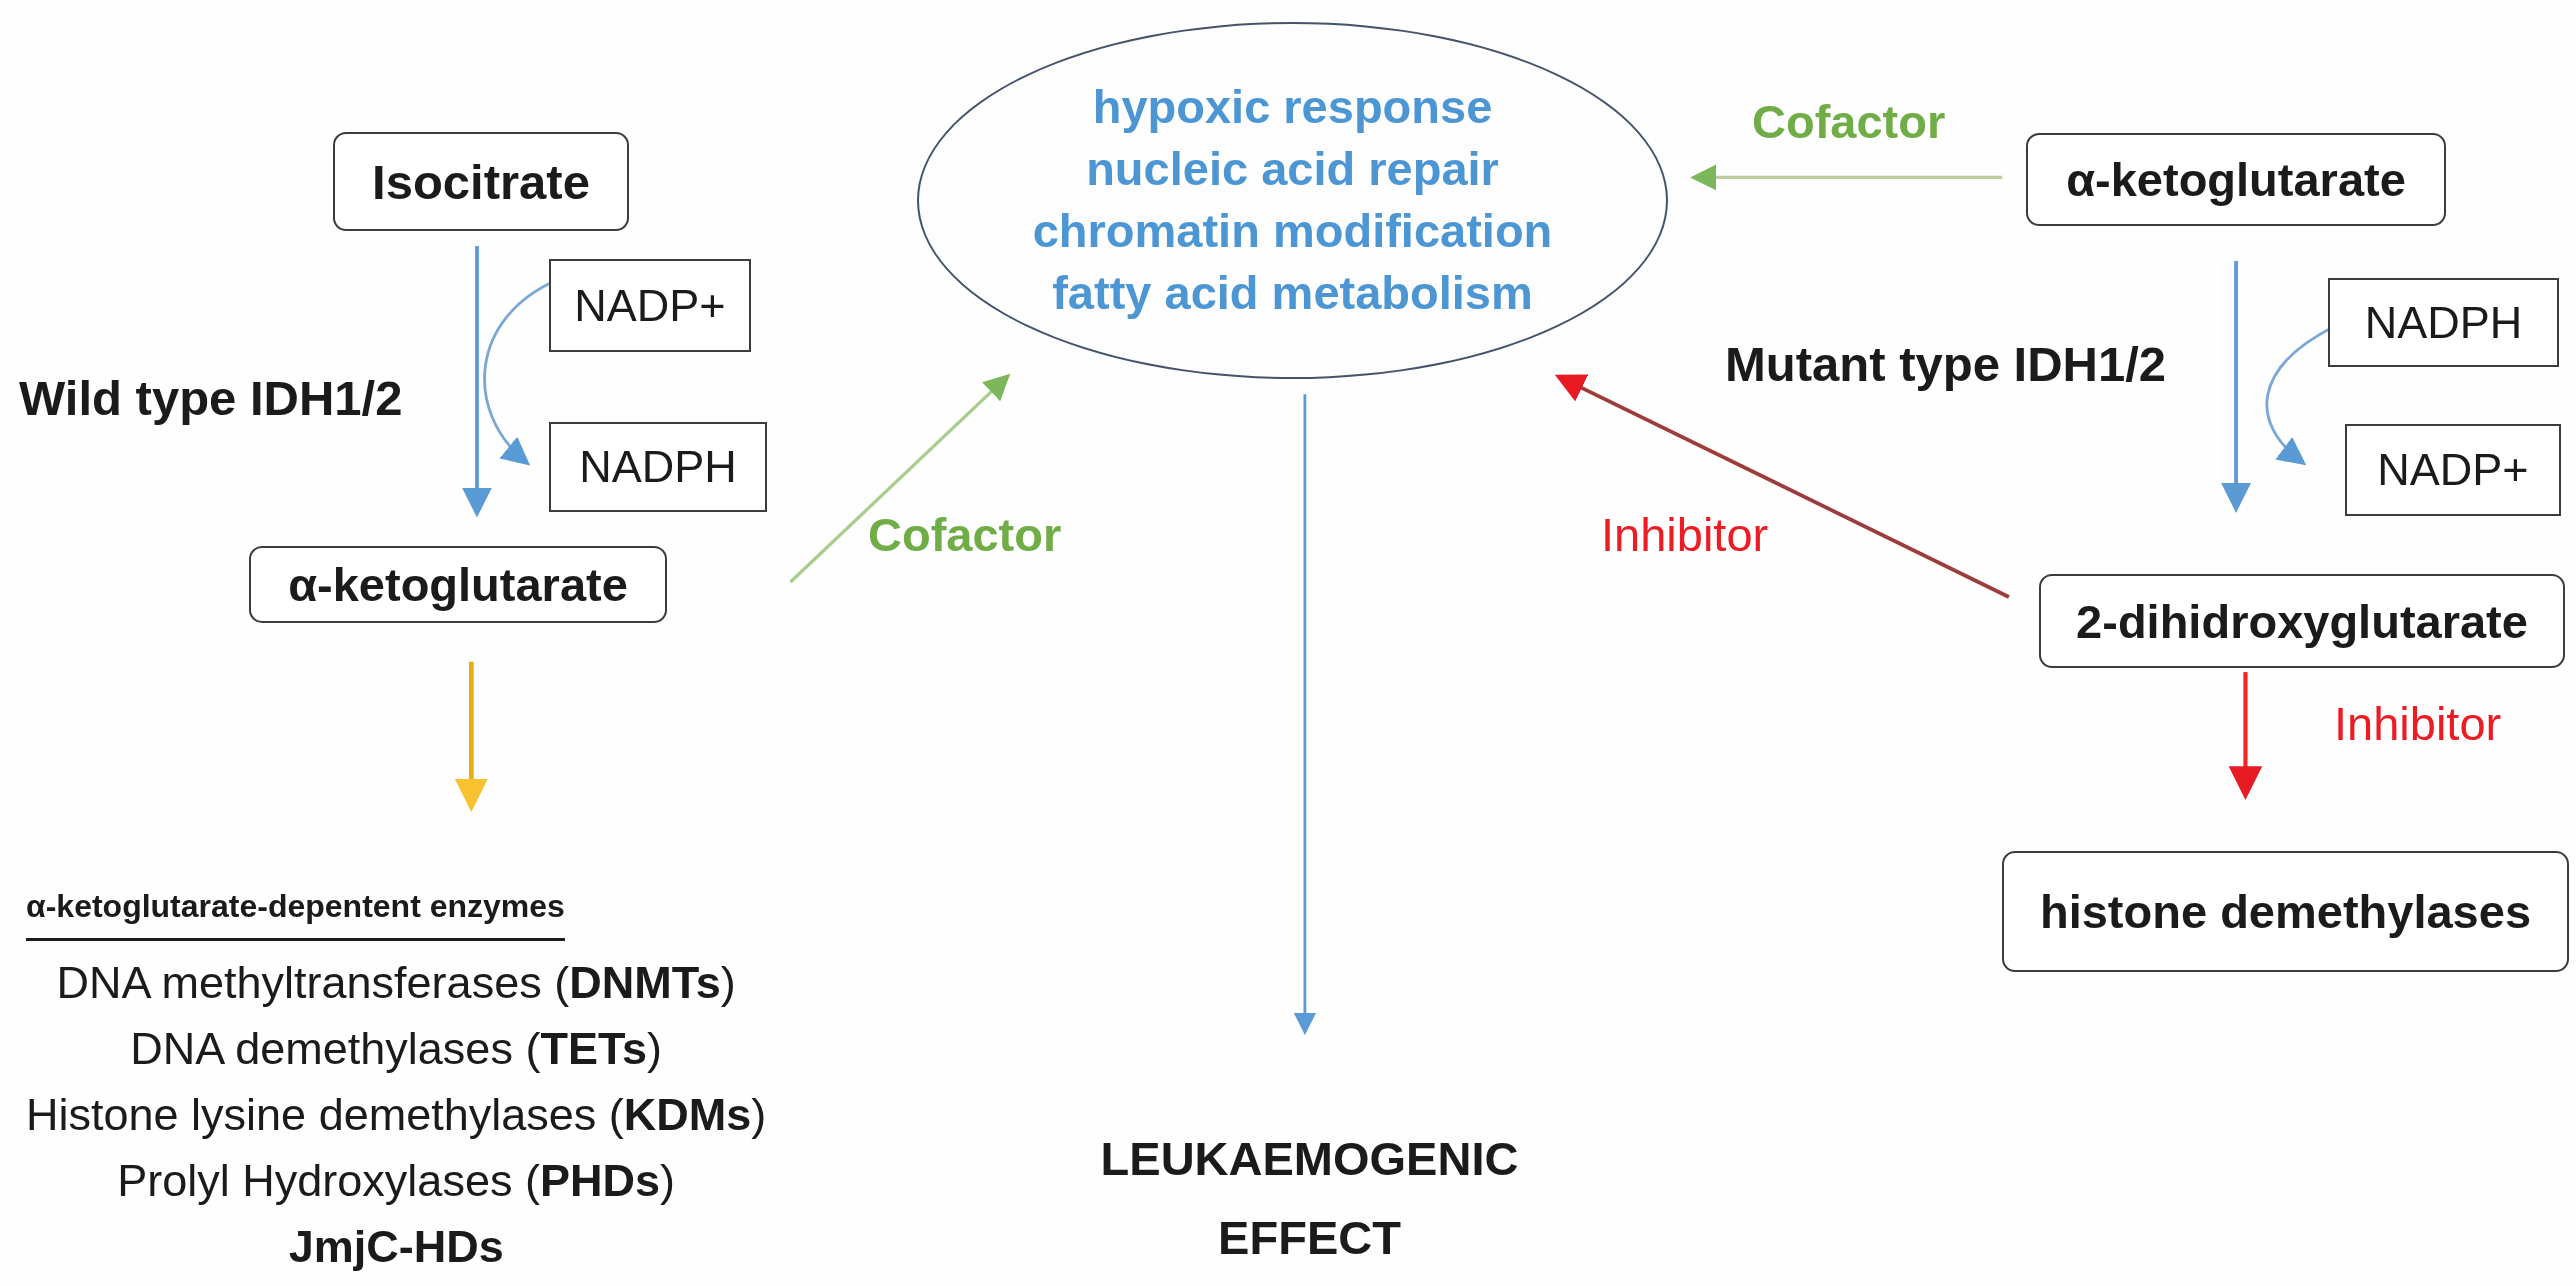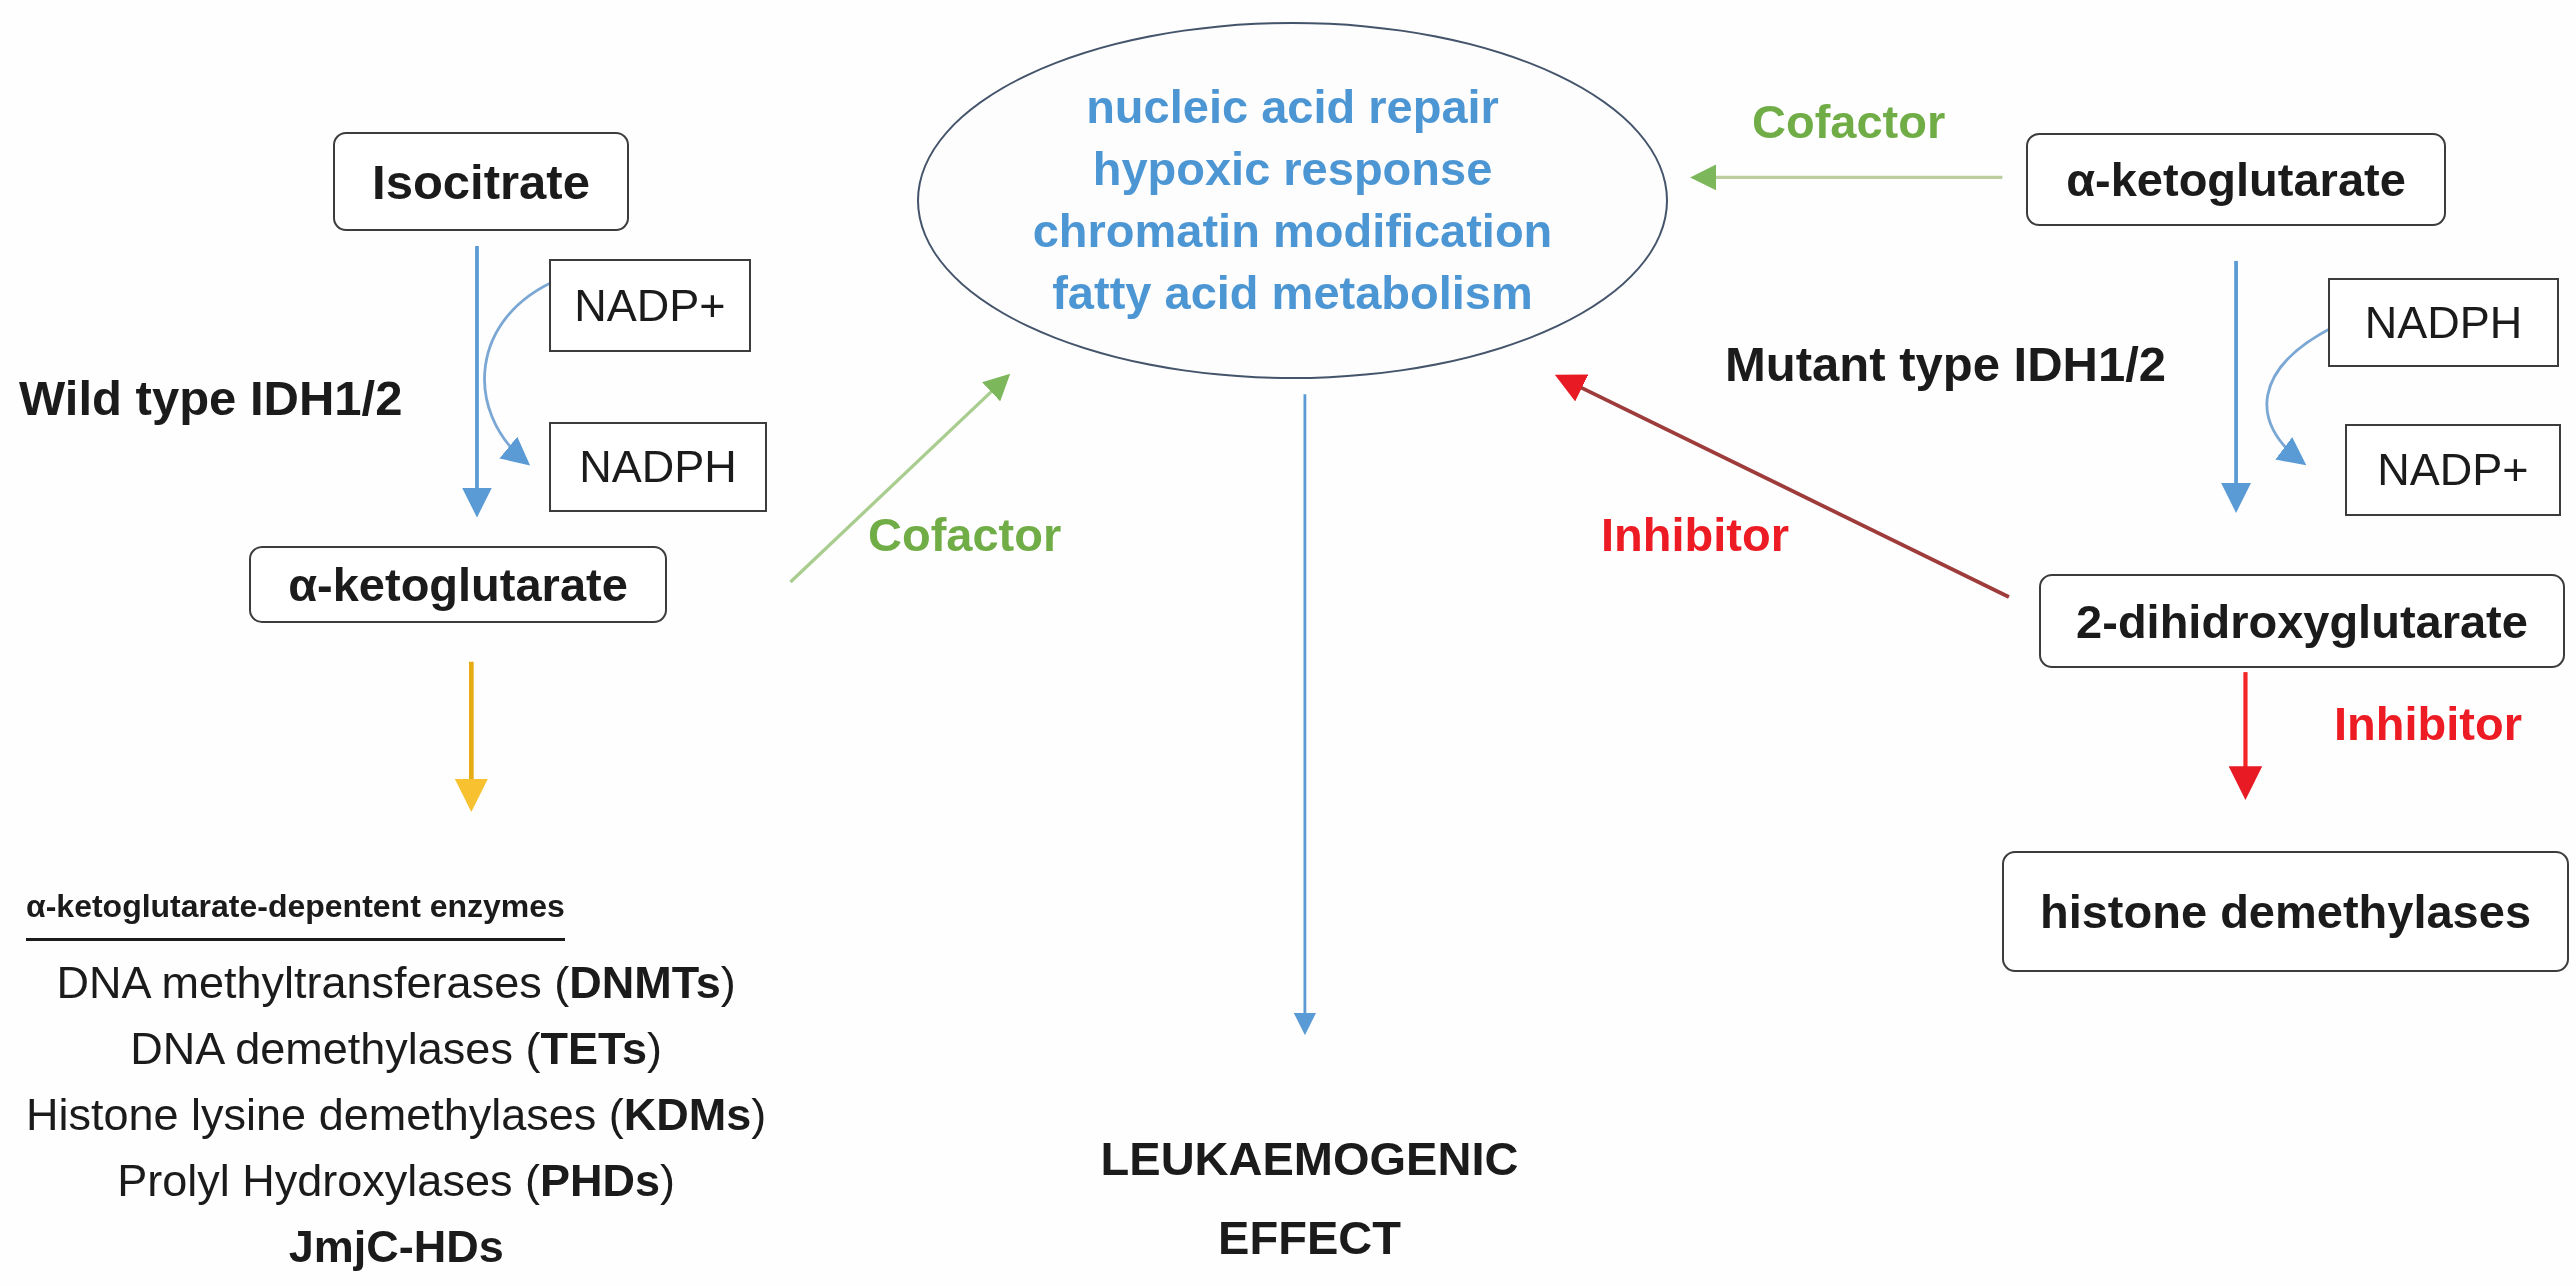"nucleic acid repair" div.hub-line { order: before "hypoxic response" -> after "hypoxic response" }
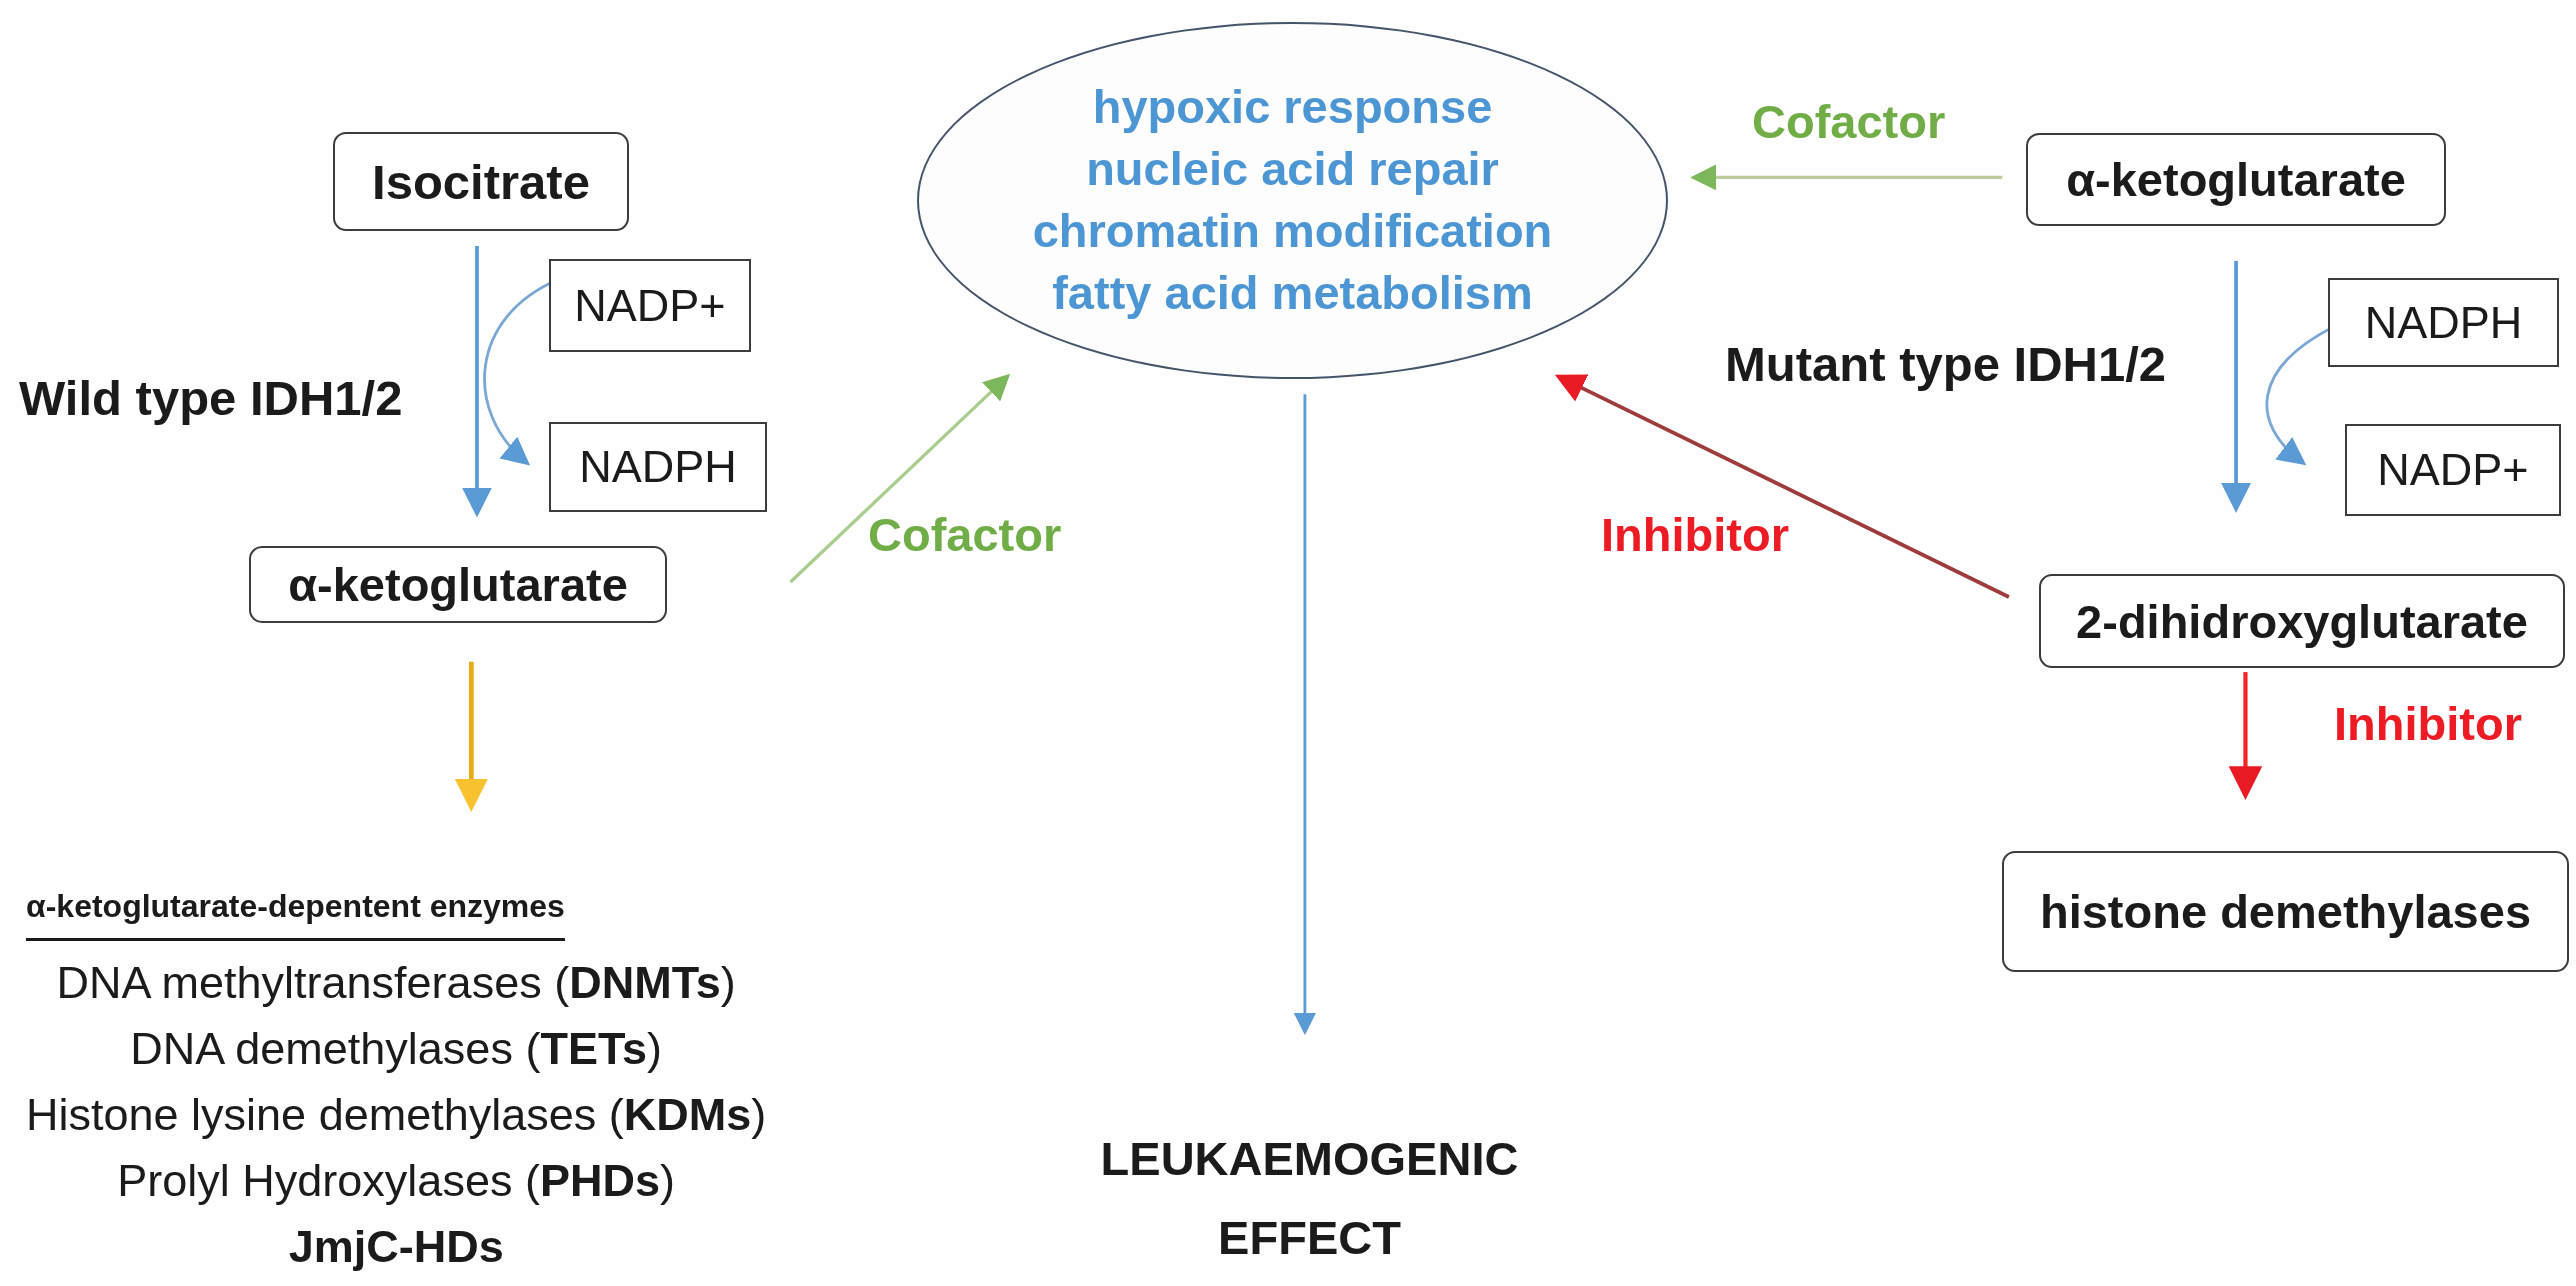"Inhibitor" .red-label { font-weight: 700 -> 400 }
